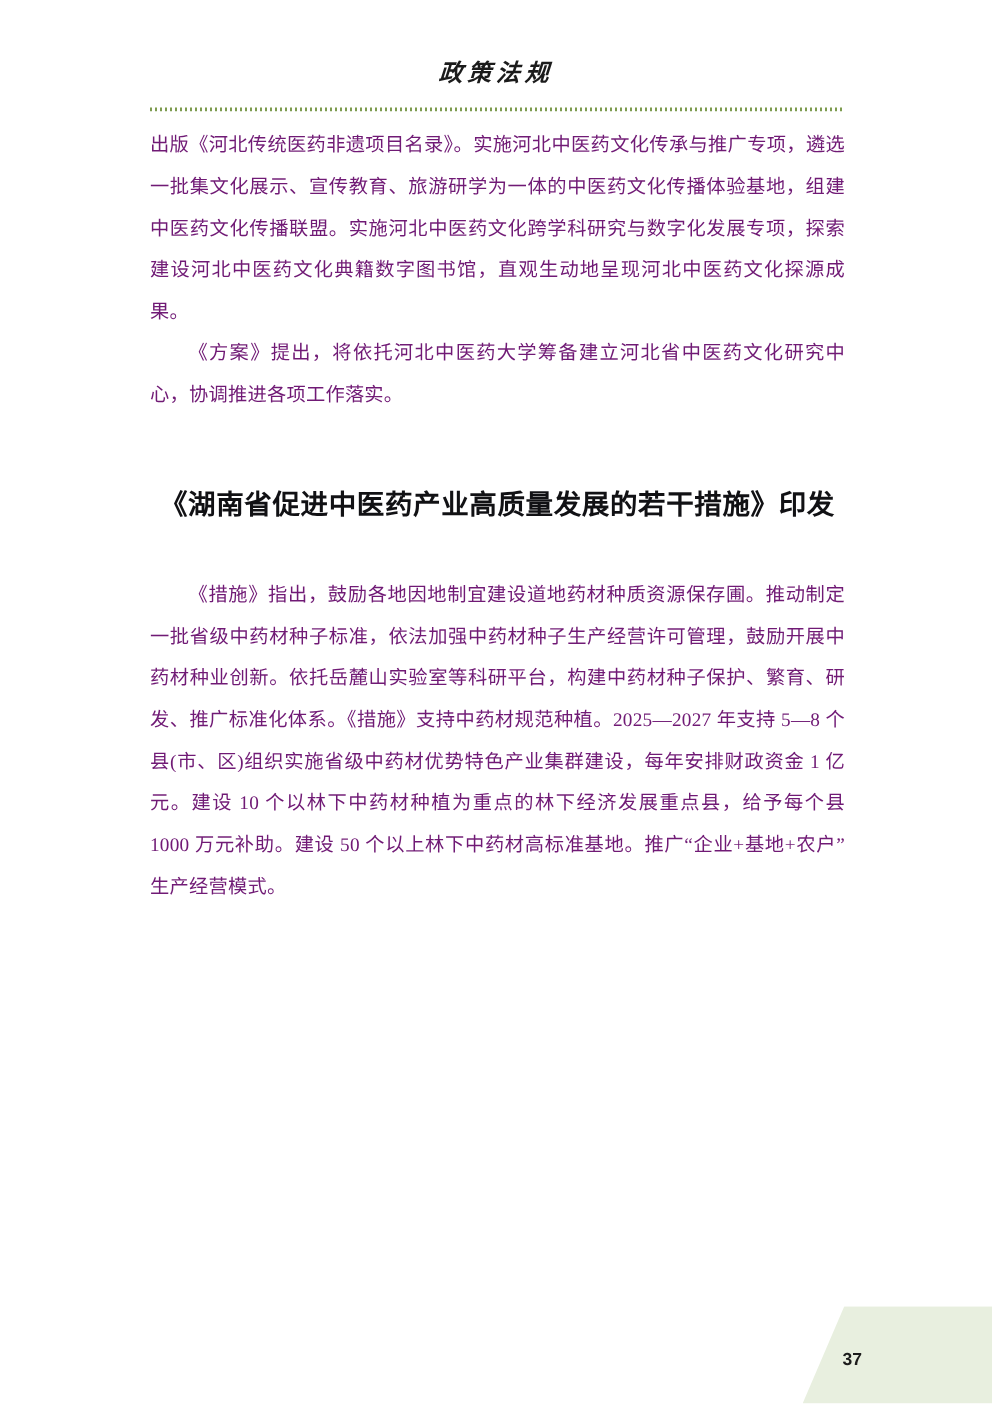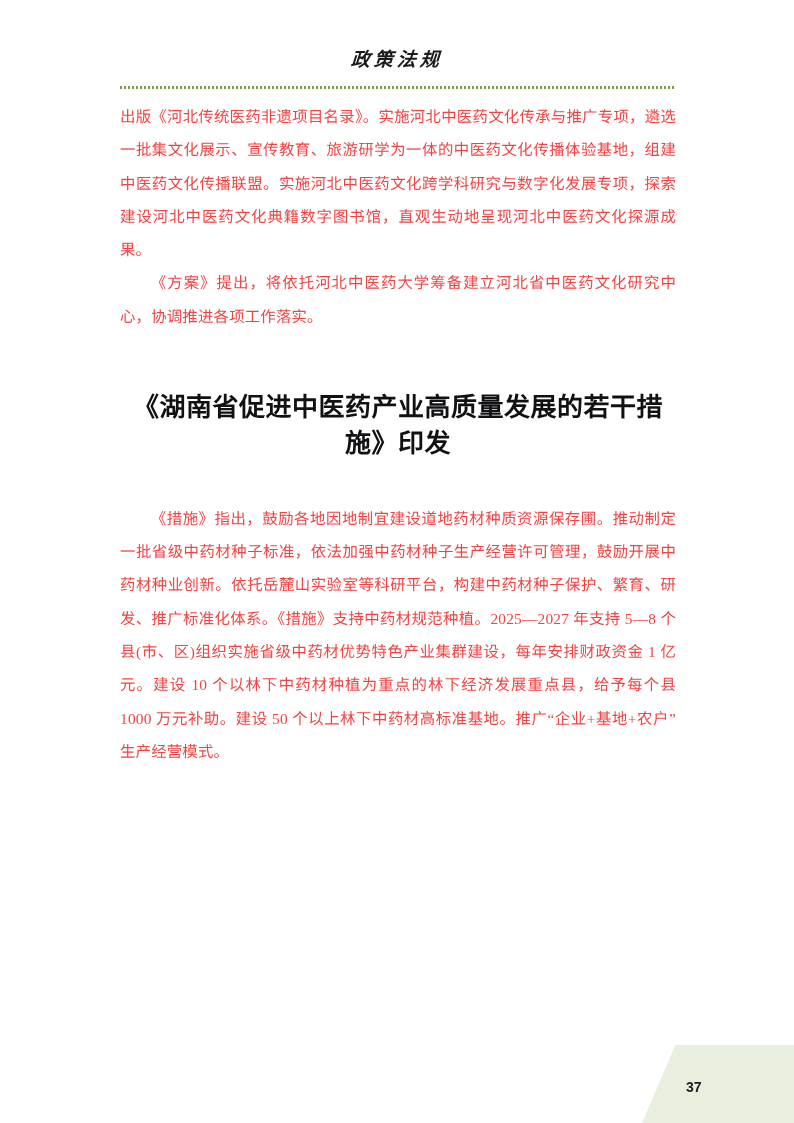"出版《河北传统医药非遗项目名录》。实施河北中医药文化传承与推广专项，遴选一批集文" .para { color: #ef4444 -> #701a75 }
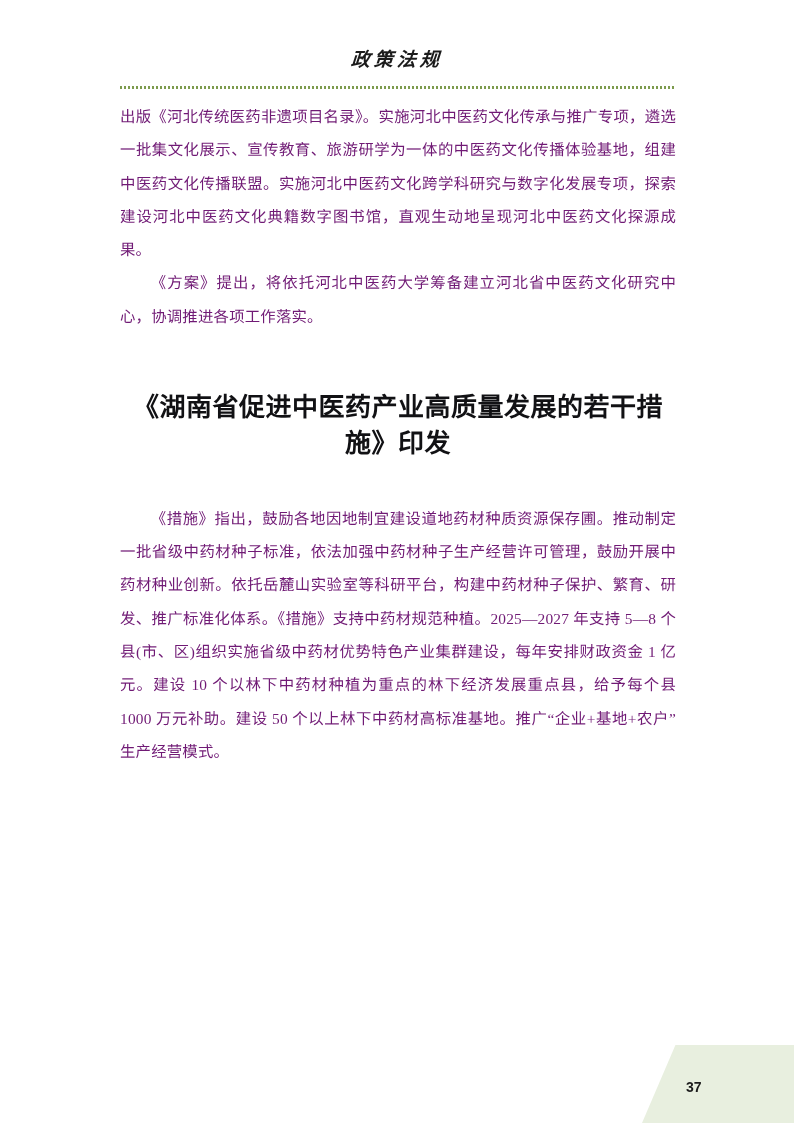"《湖南省促进中医药产业高质量发展的若干措施》印发" .section-heading { font-size: 26px -> 22px }
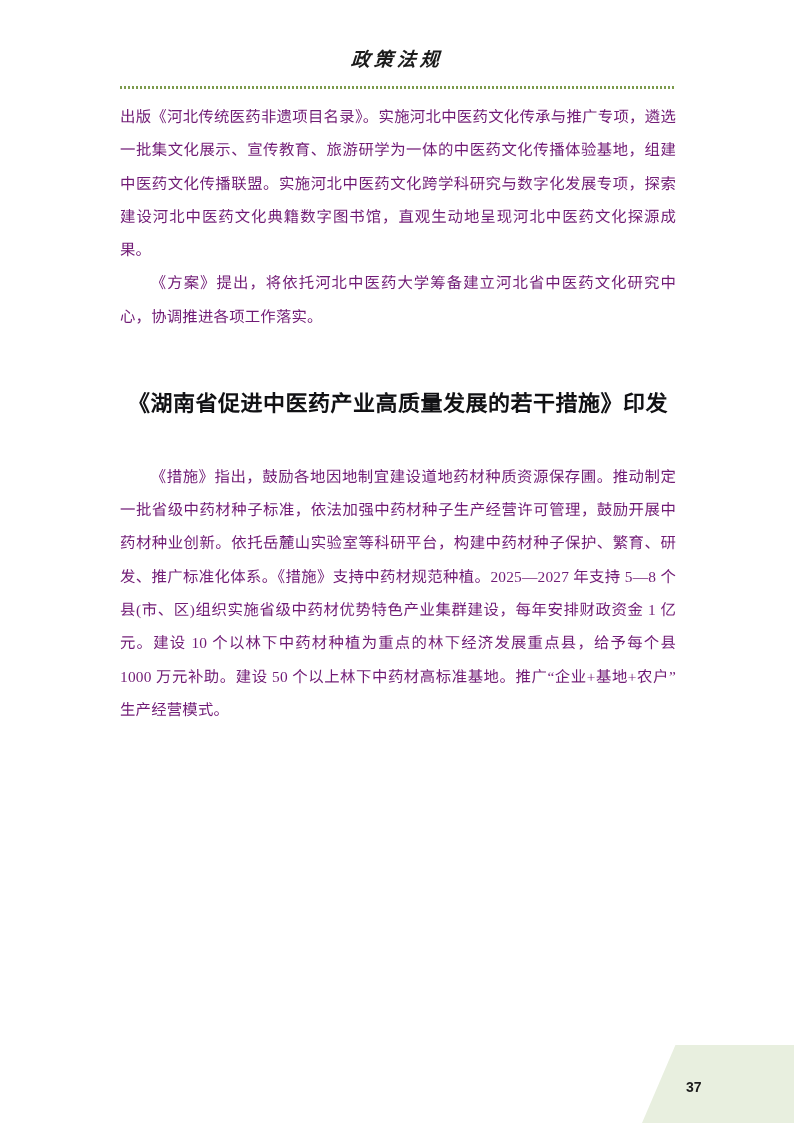"37" .page-number { right: 4px -> 16px }
